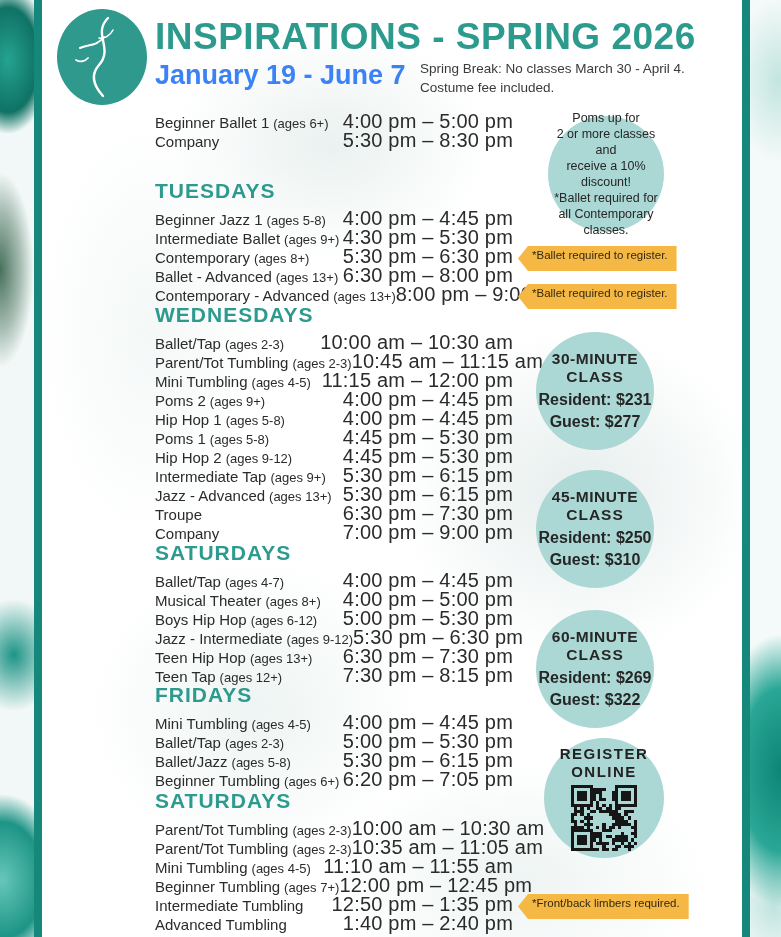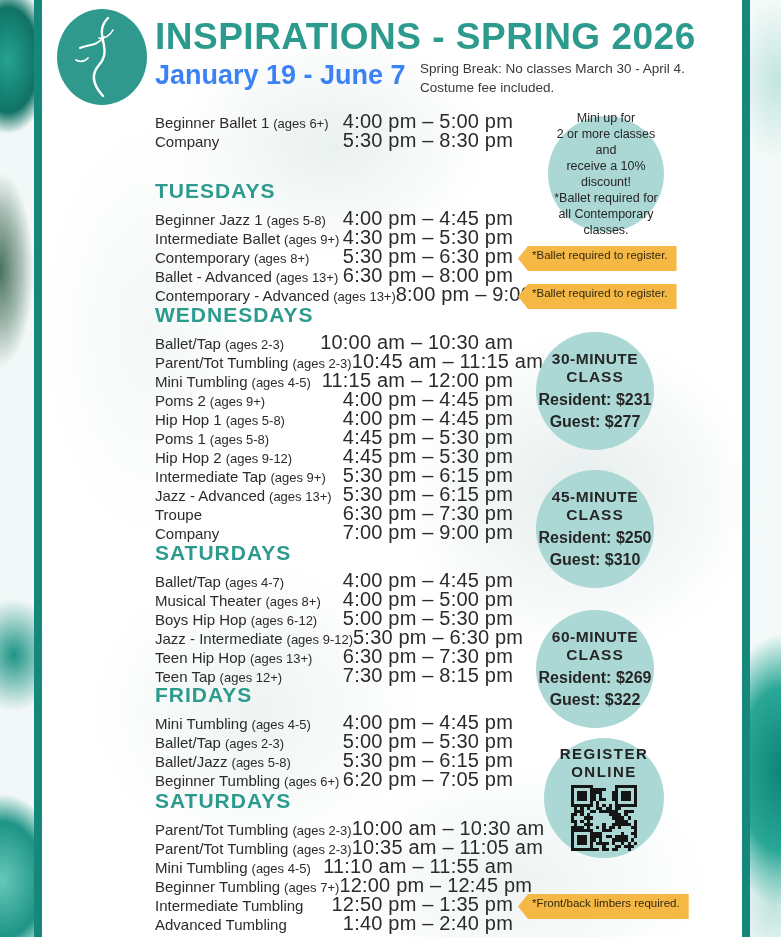"Mini up for" div { text: Mini -> Poms }
